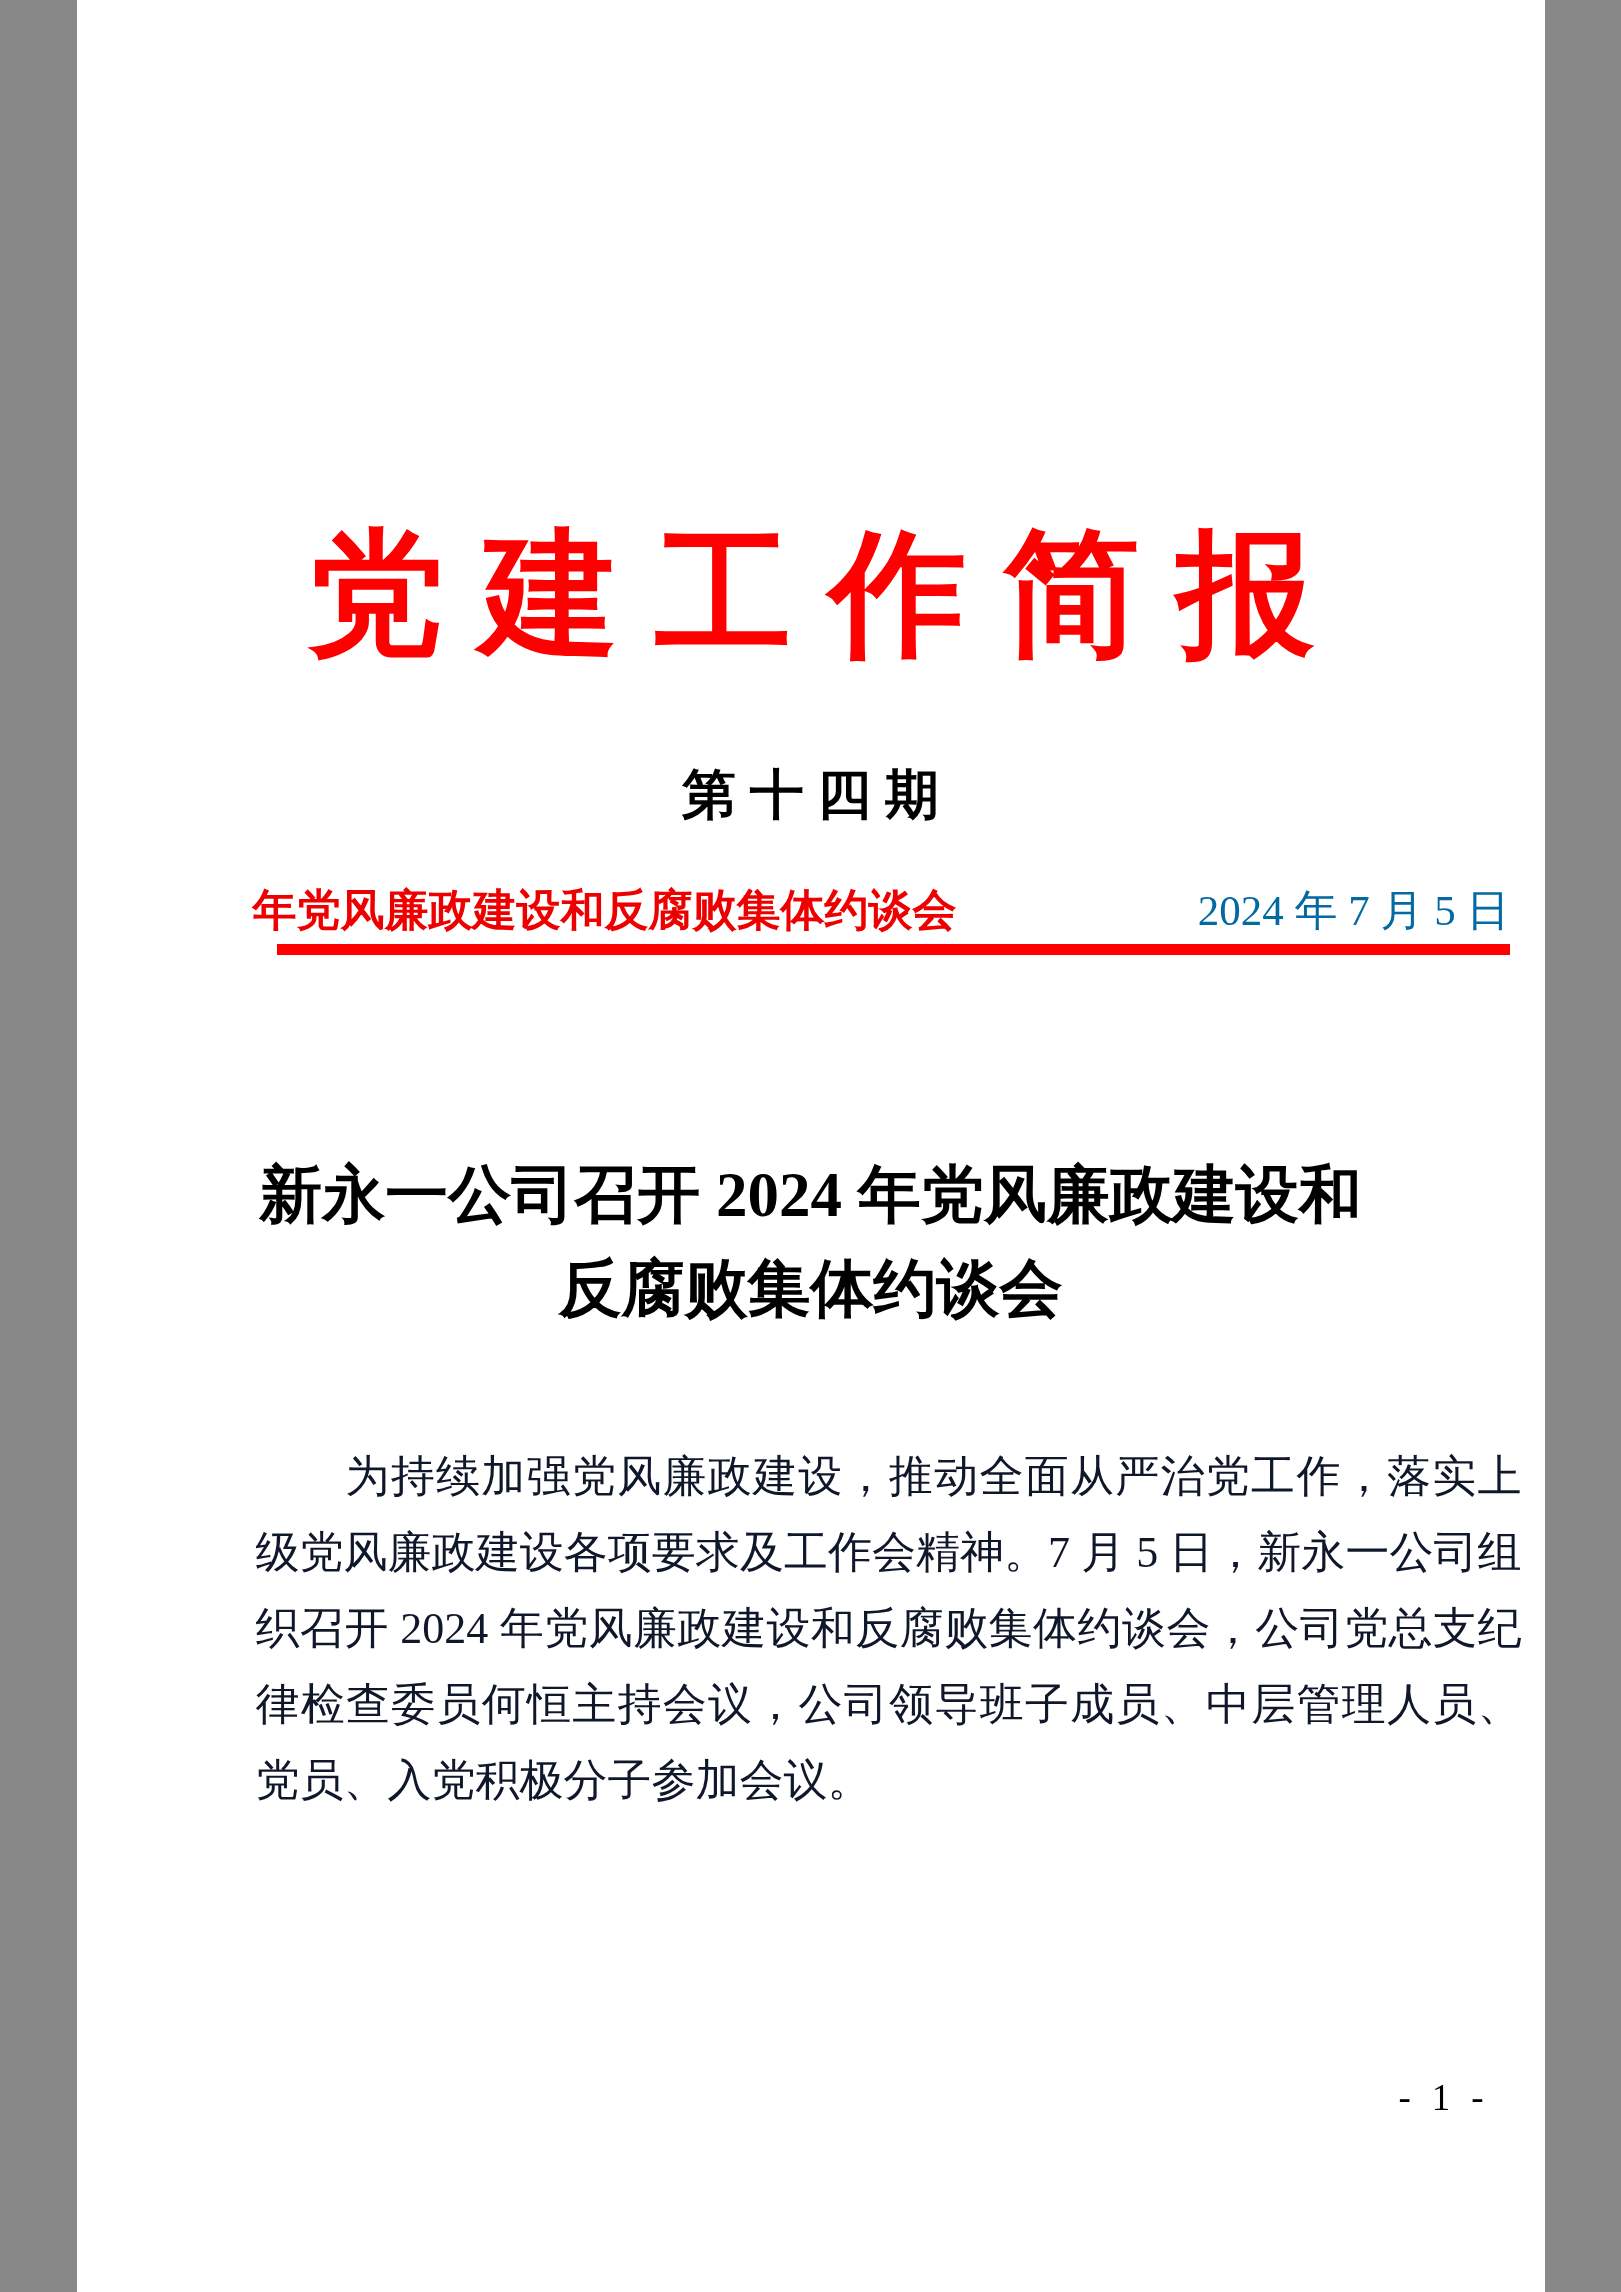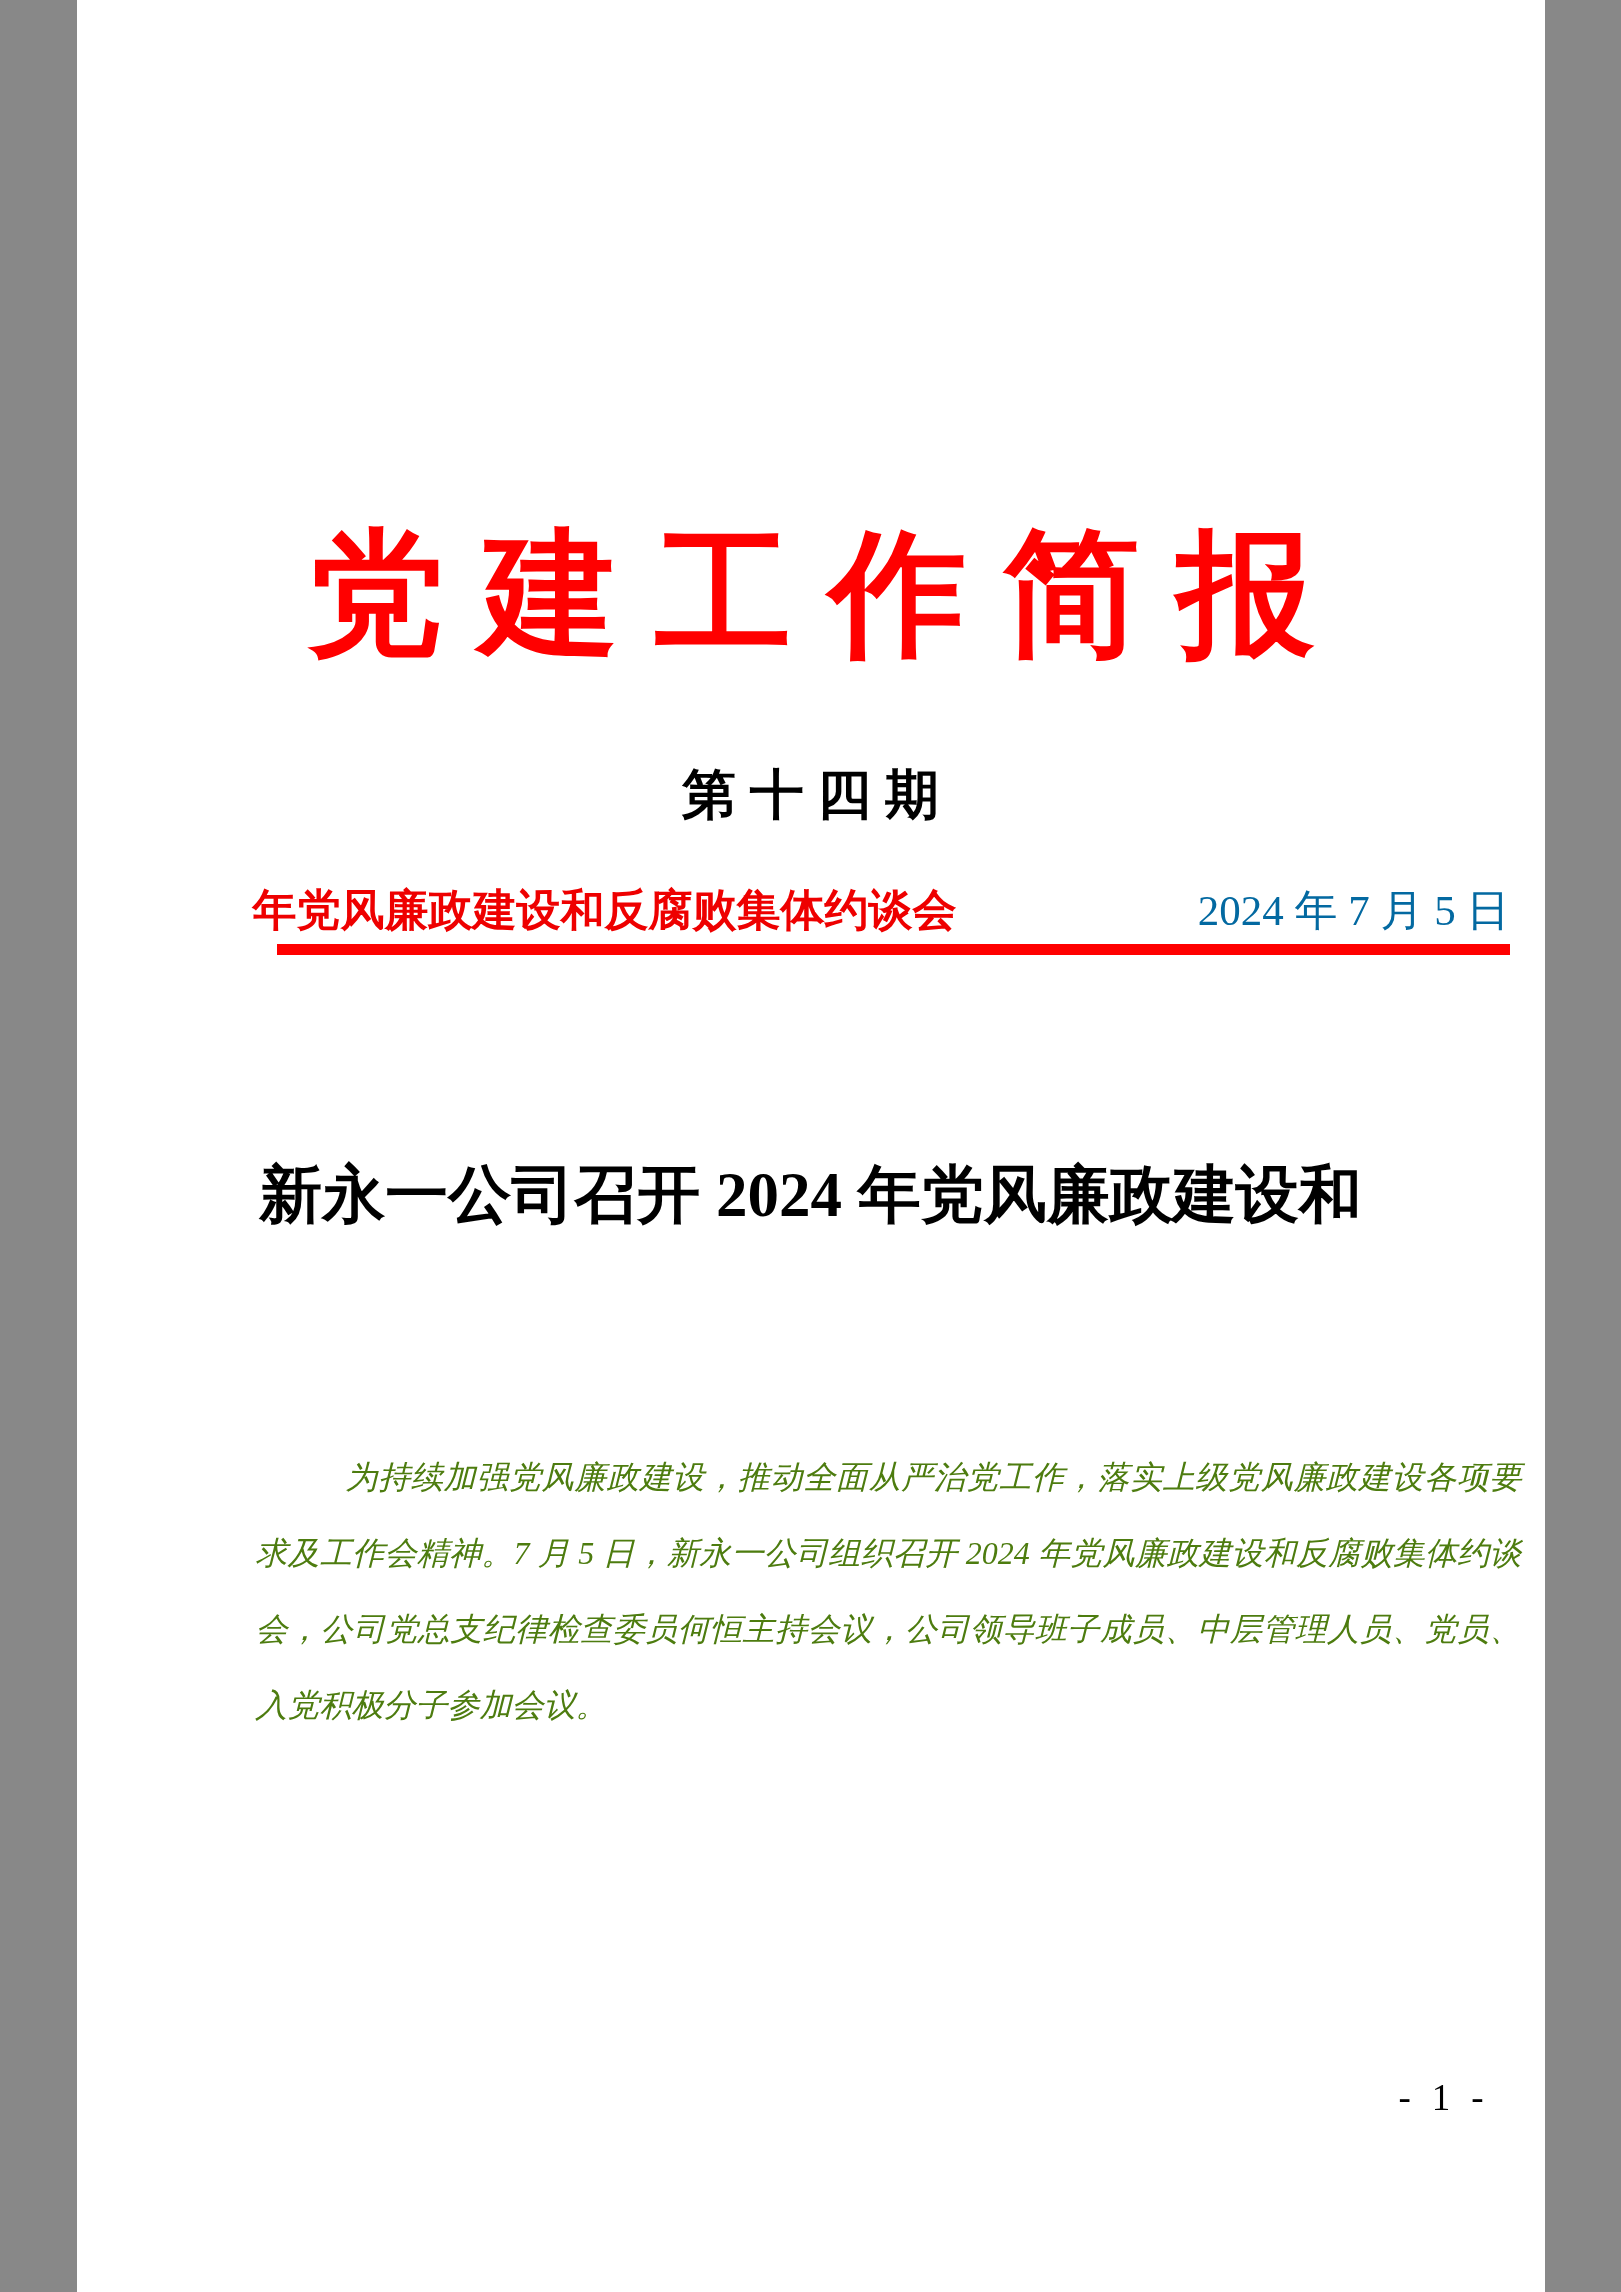"反腐败集体约谈会" div { html: none -> <div>反腐败集体约谈会</div> }
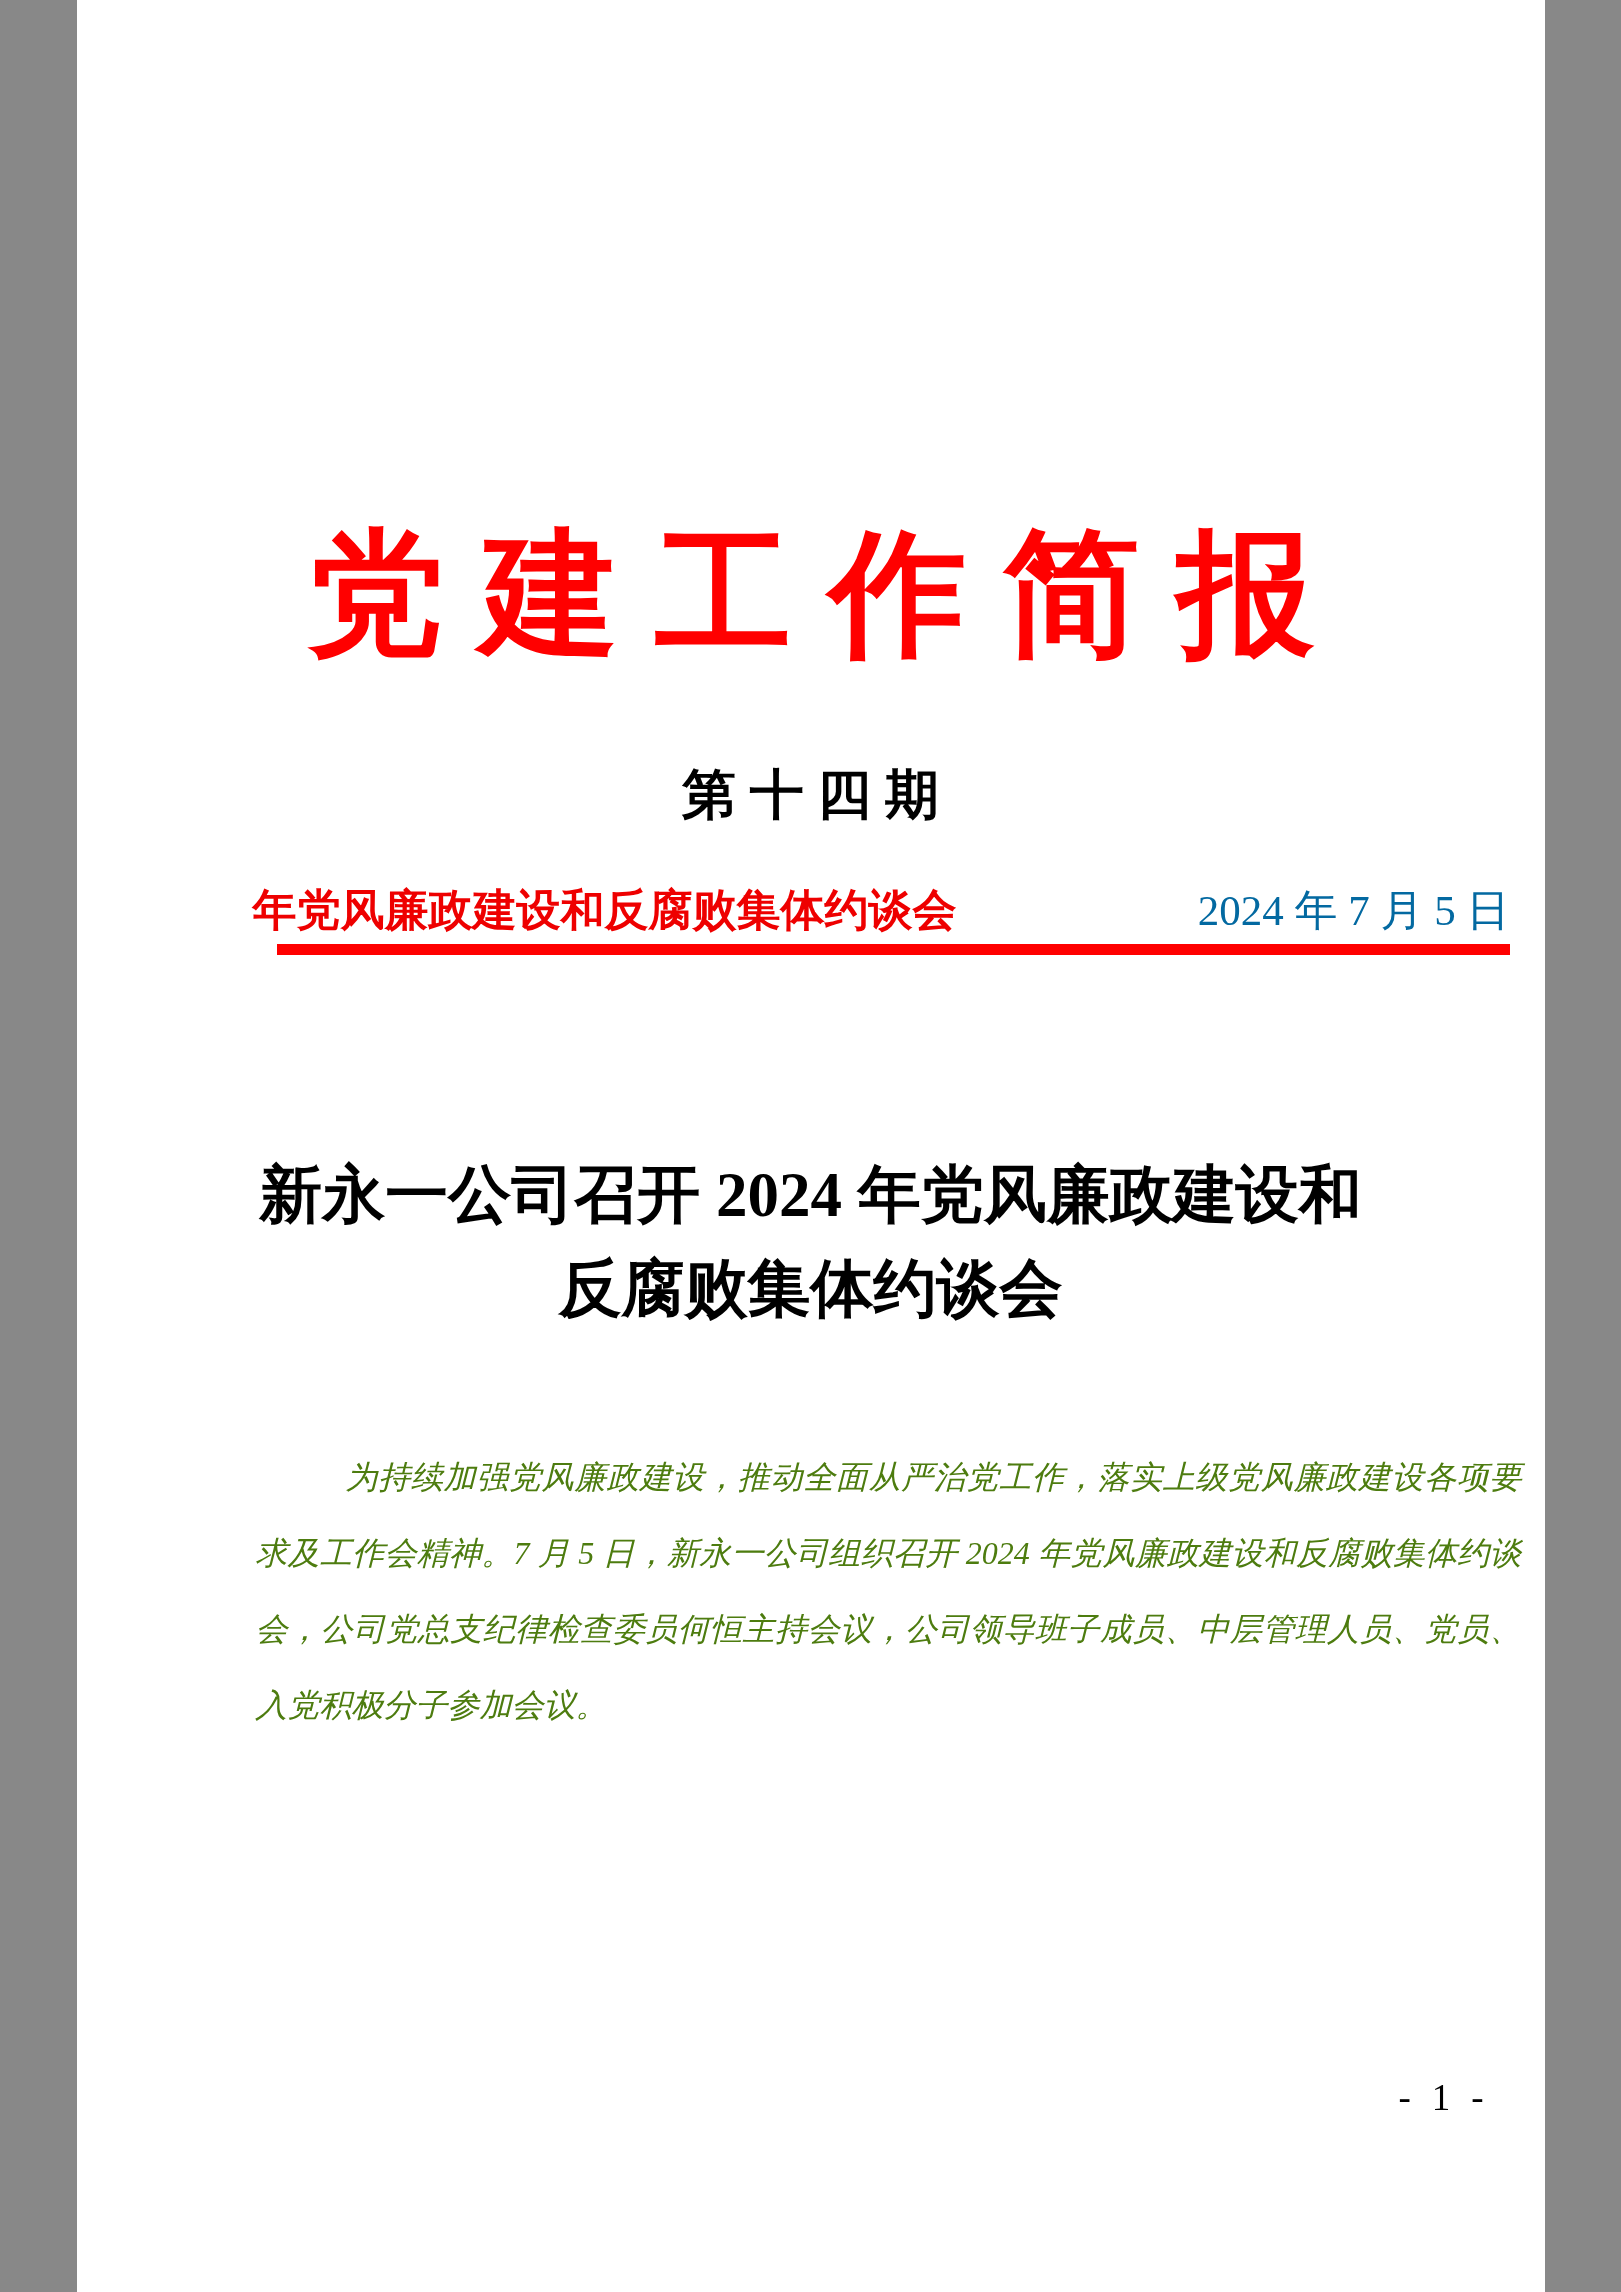"为持续加强党风廉政建设，推动全面从严治党工作，落实上级党风廉政建设各项要求及工作" .article-body { color: #4d7c0f -> #0f172a; font-size: 32px -> 44px; font-style: italic -> none }
